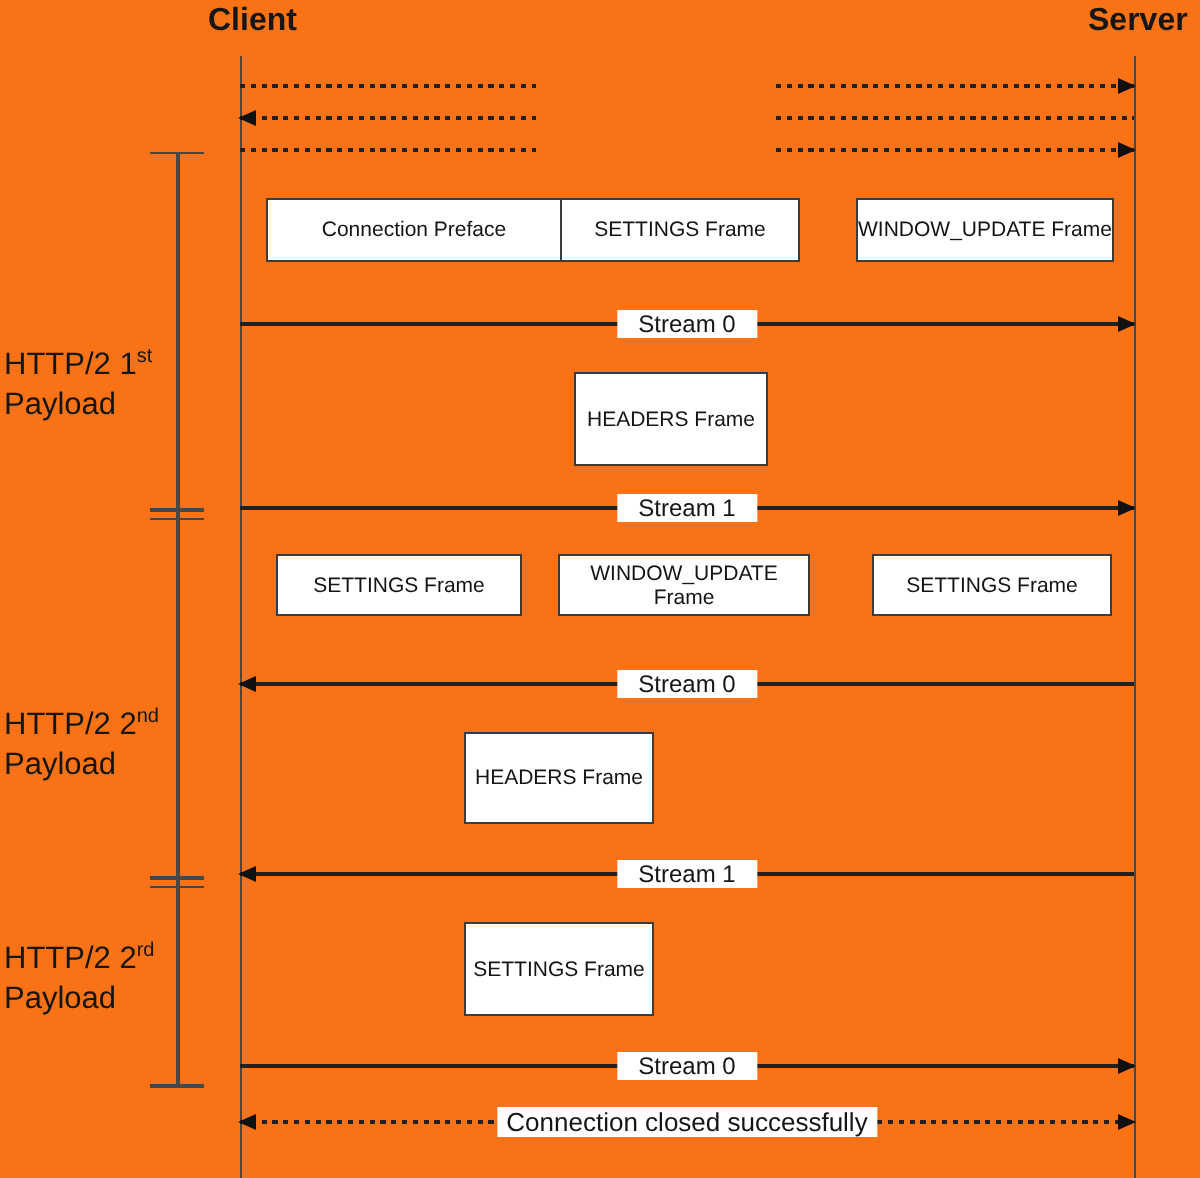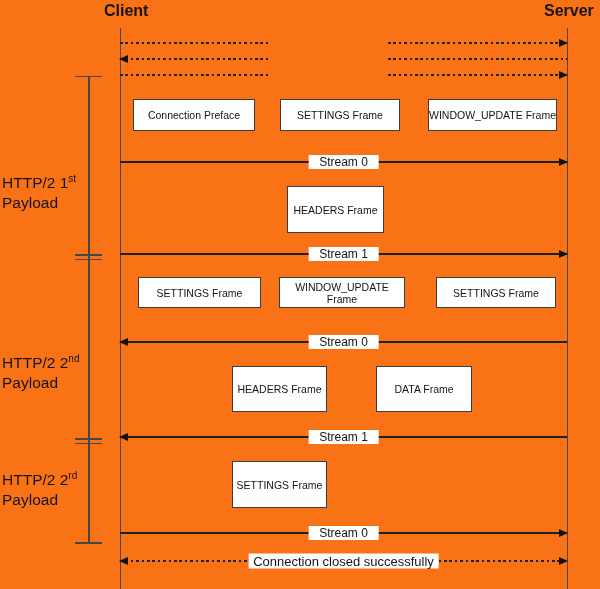"Connection Preface" div.frame { width: 122px -> 148px }
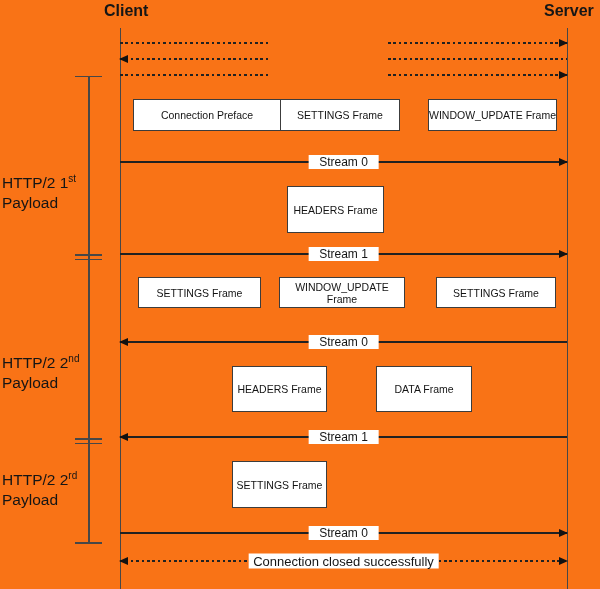"DATA Frame" div.frame { html: <div>DATA Frame</div> -> none }
